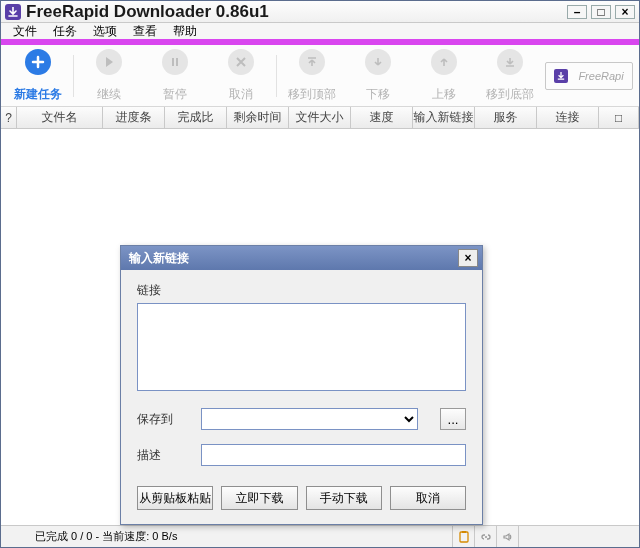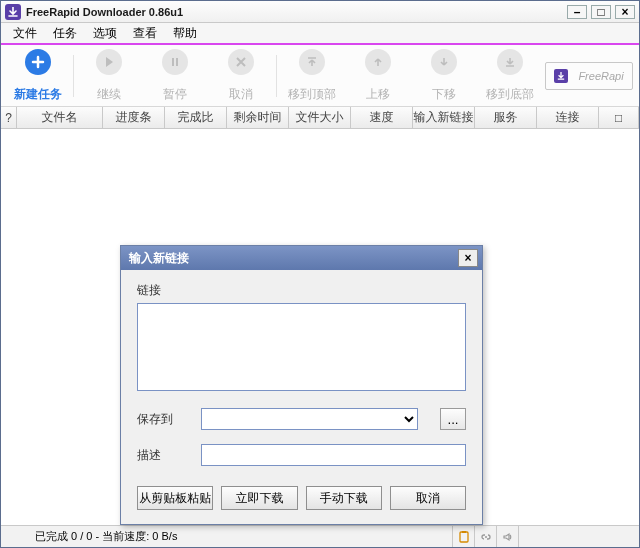"FreeRapid Downloader 0.86u1" .titlebar .title-text { font-size: 11px -> 17px }
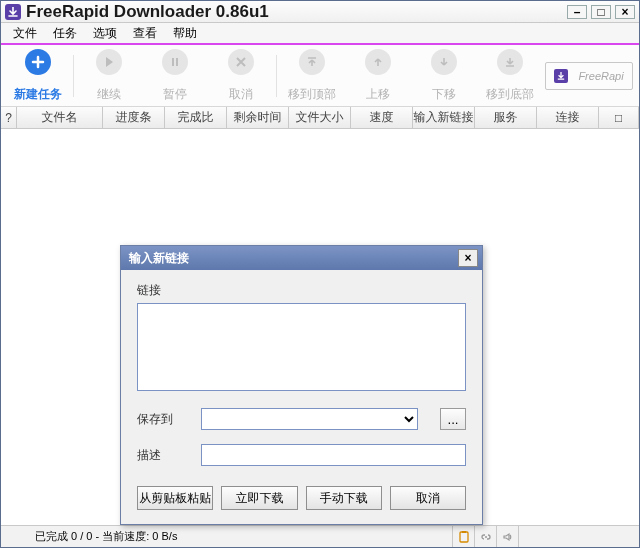"文件" .menubar { border-bottom: 2px solid #d946ef -> 6px solid #d946ef }
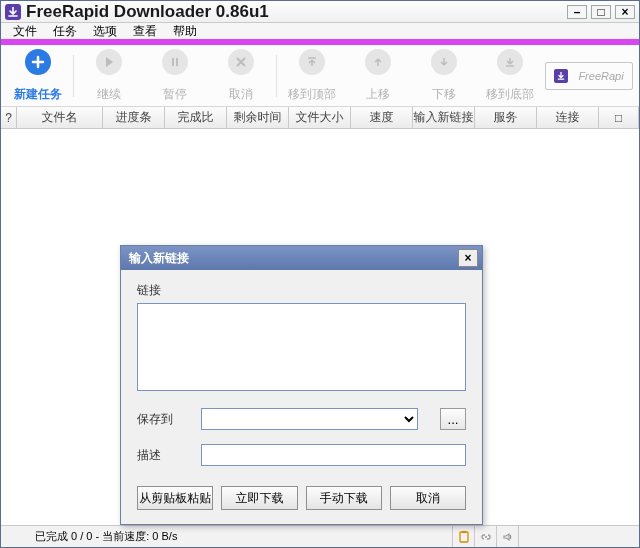"上移" div.tool-item { order: before "下移" -> after "下移" }
